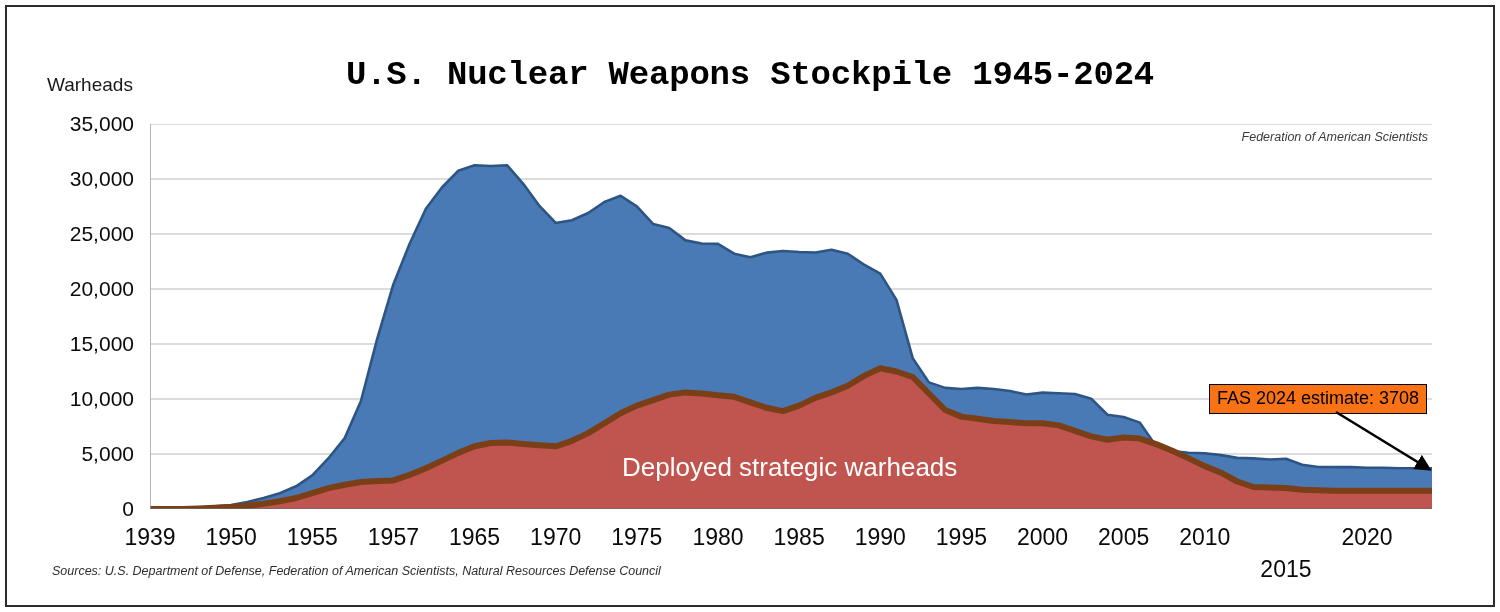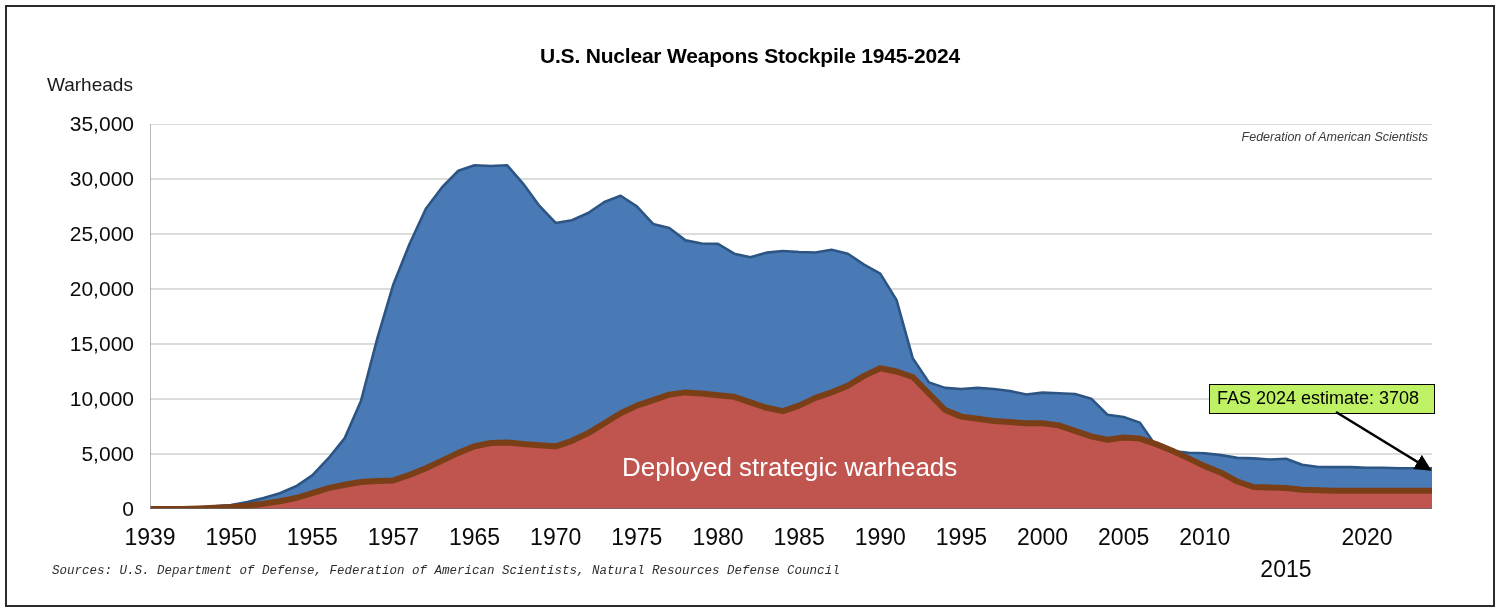"U.S. Nuclear Weapons Stockpile 1945-2024" #chart-title { font-family: Liberation Sans, sans-serif -> Liberation Mono, monospace; font-size: 21px -> 34px; top: 44px -> 56px }
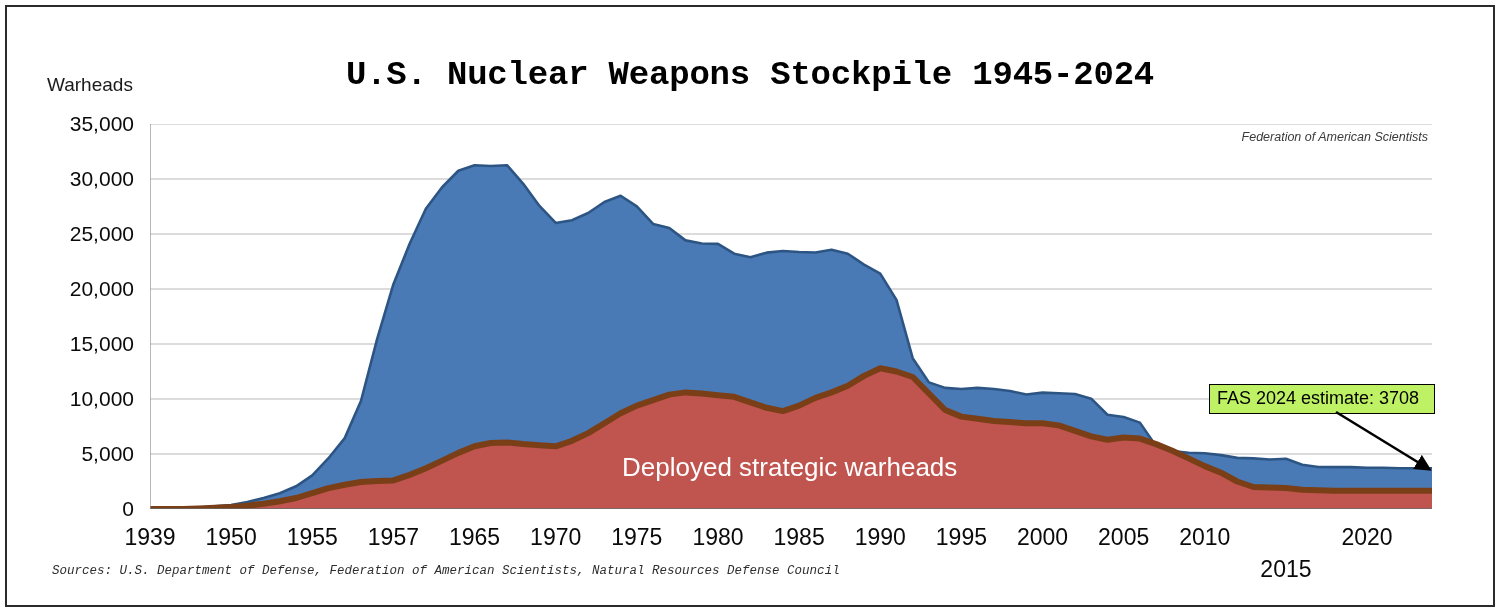"FAS 2024 estimate: 3708" #callout { background: #bef264 -> #f97316; padding: 3px 15px 4px 7px -> 3px 7px 4px 7px }
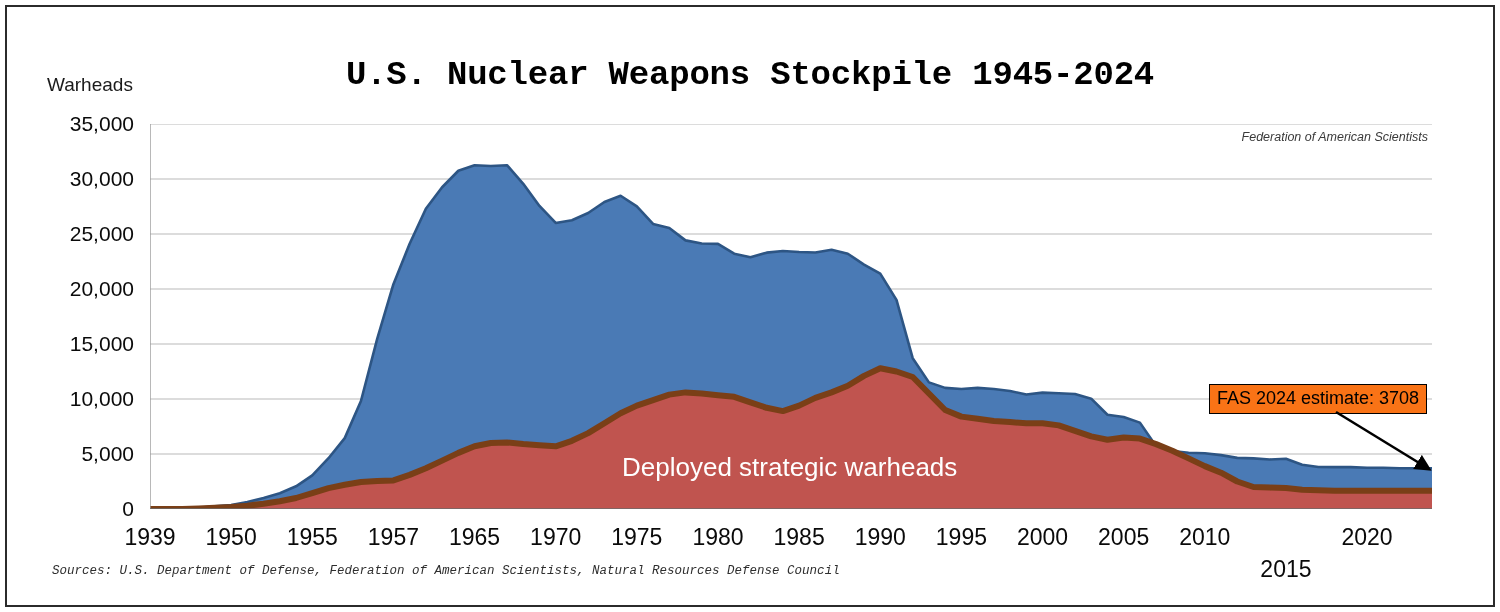"Sources: U.S. Department of Defense," #sources { font-family: Liberation Mono, monospace -> none }
